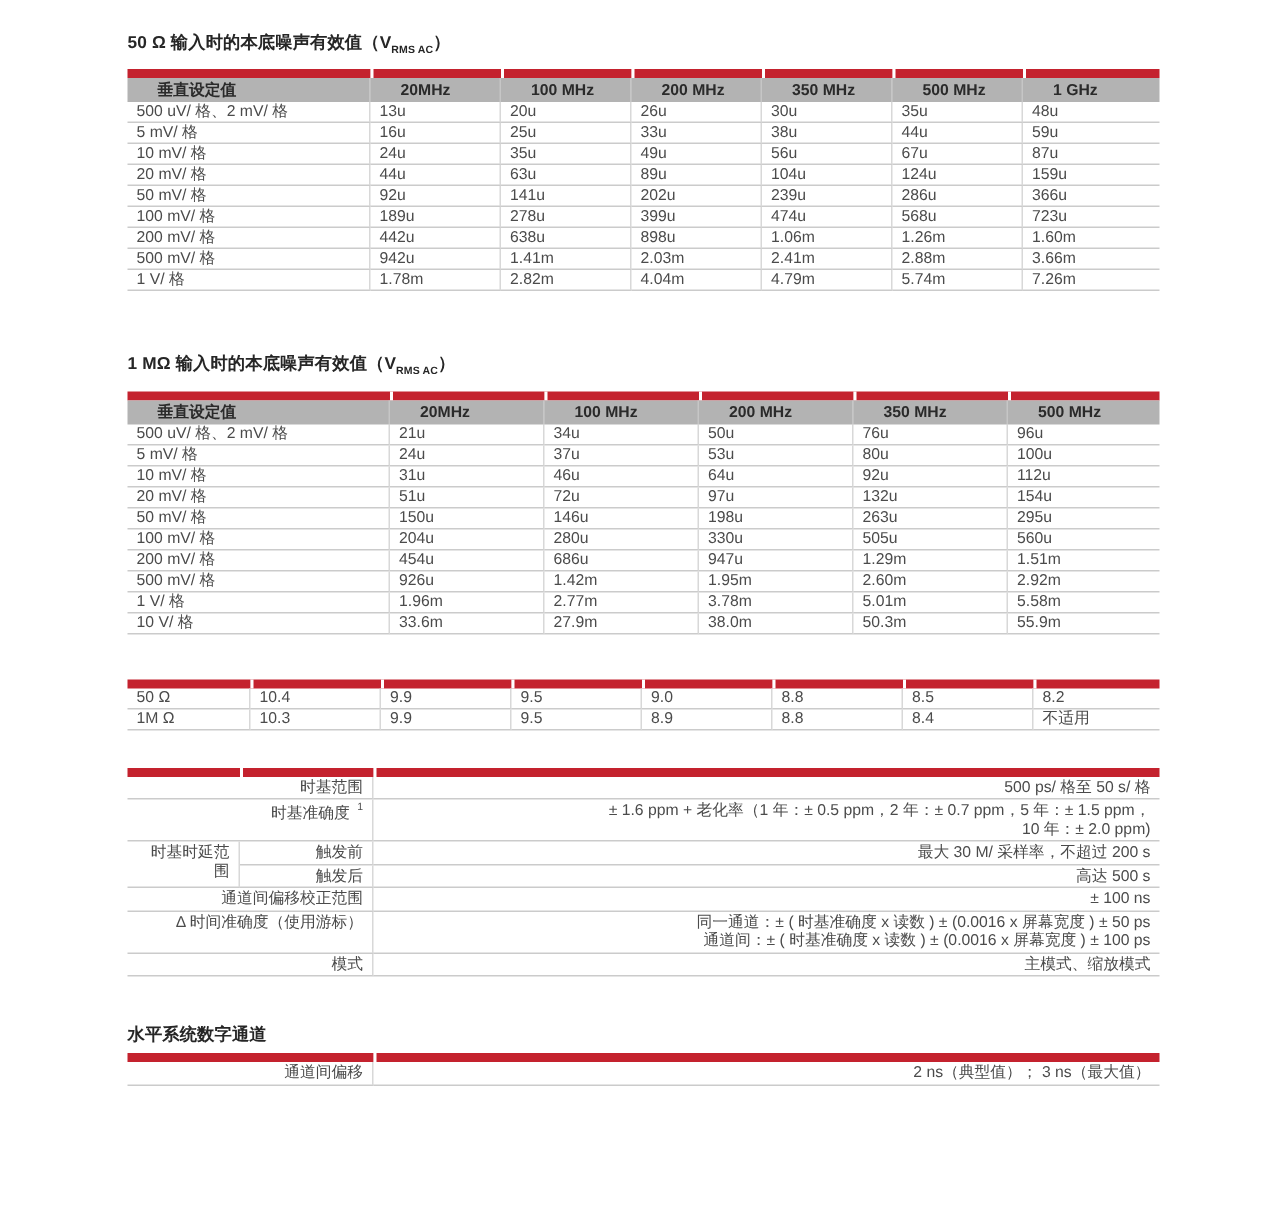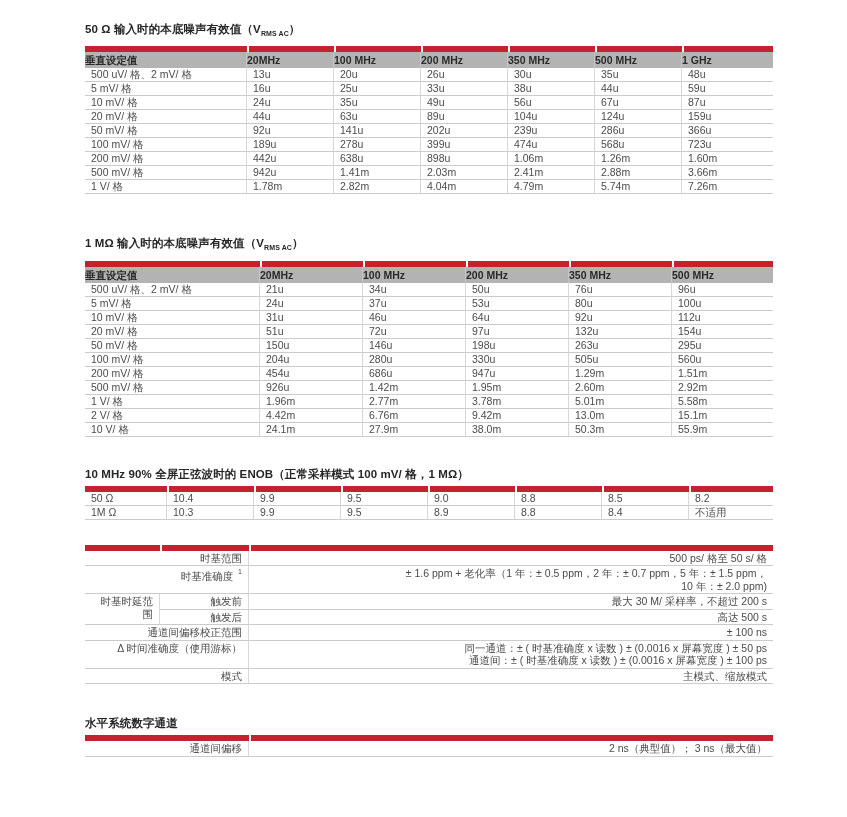"垂直设定值" .grid tr.head th { padding: 2px 0 -> 2px 20px }
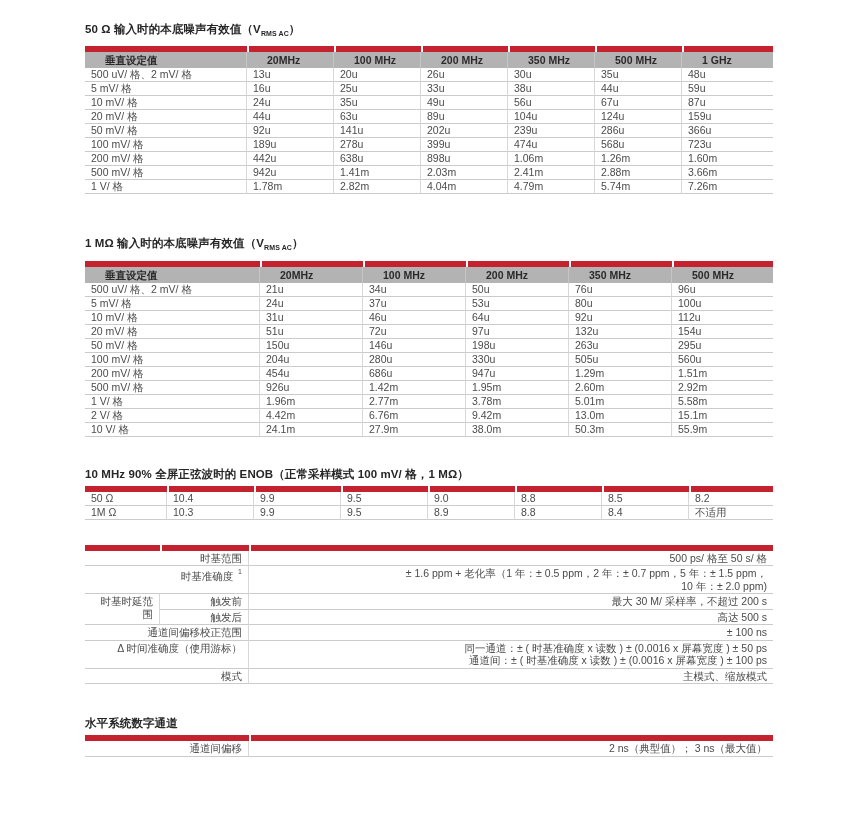"2 V/ 格" tr.data { html: <tr> <td>2 V/ 格</td> <td>4.42m</td> <td>6.76m</td> <td>9.42m</td> <td>13.0m</td> <td>15.1m</td> </tr> -> none }
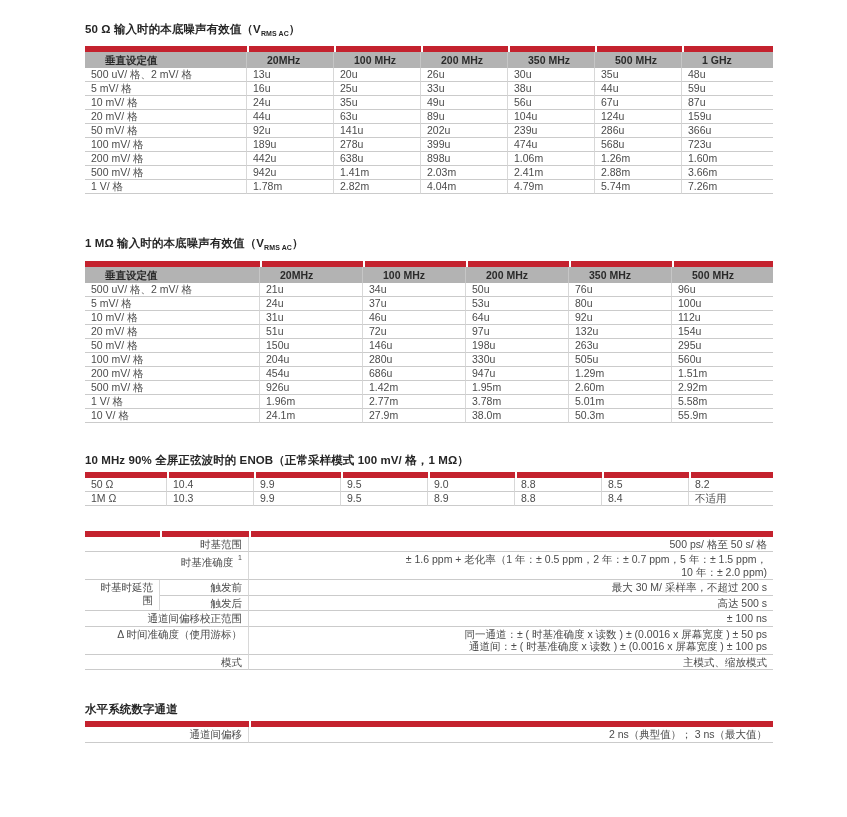"24.1m" td.val { text: 24.1m -> 33.6m }
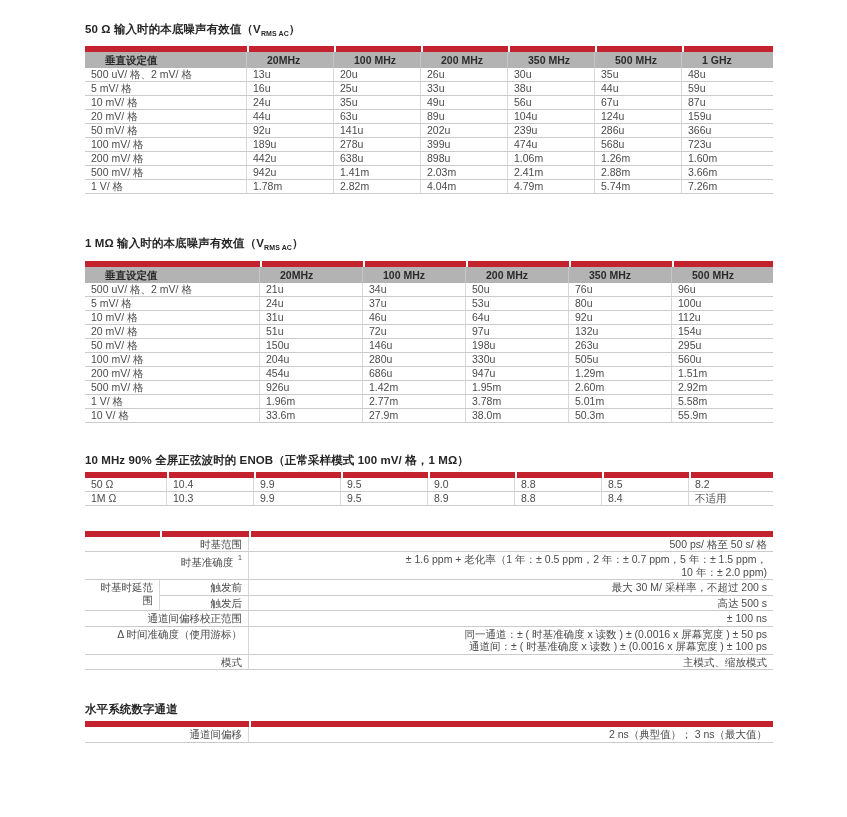"10 MHz 90% 全屏正弦波时的 ENOB（正常采样模式" h3.sec-title { html: <h3><span>10 MHz 90% 全屏正弦波时的 ENOB（正常采样模式 100 mV/ 格，1 MΩ）</span></h3> -> none }
